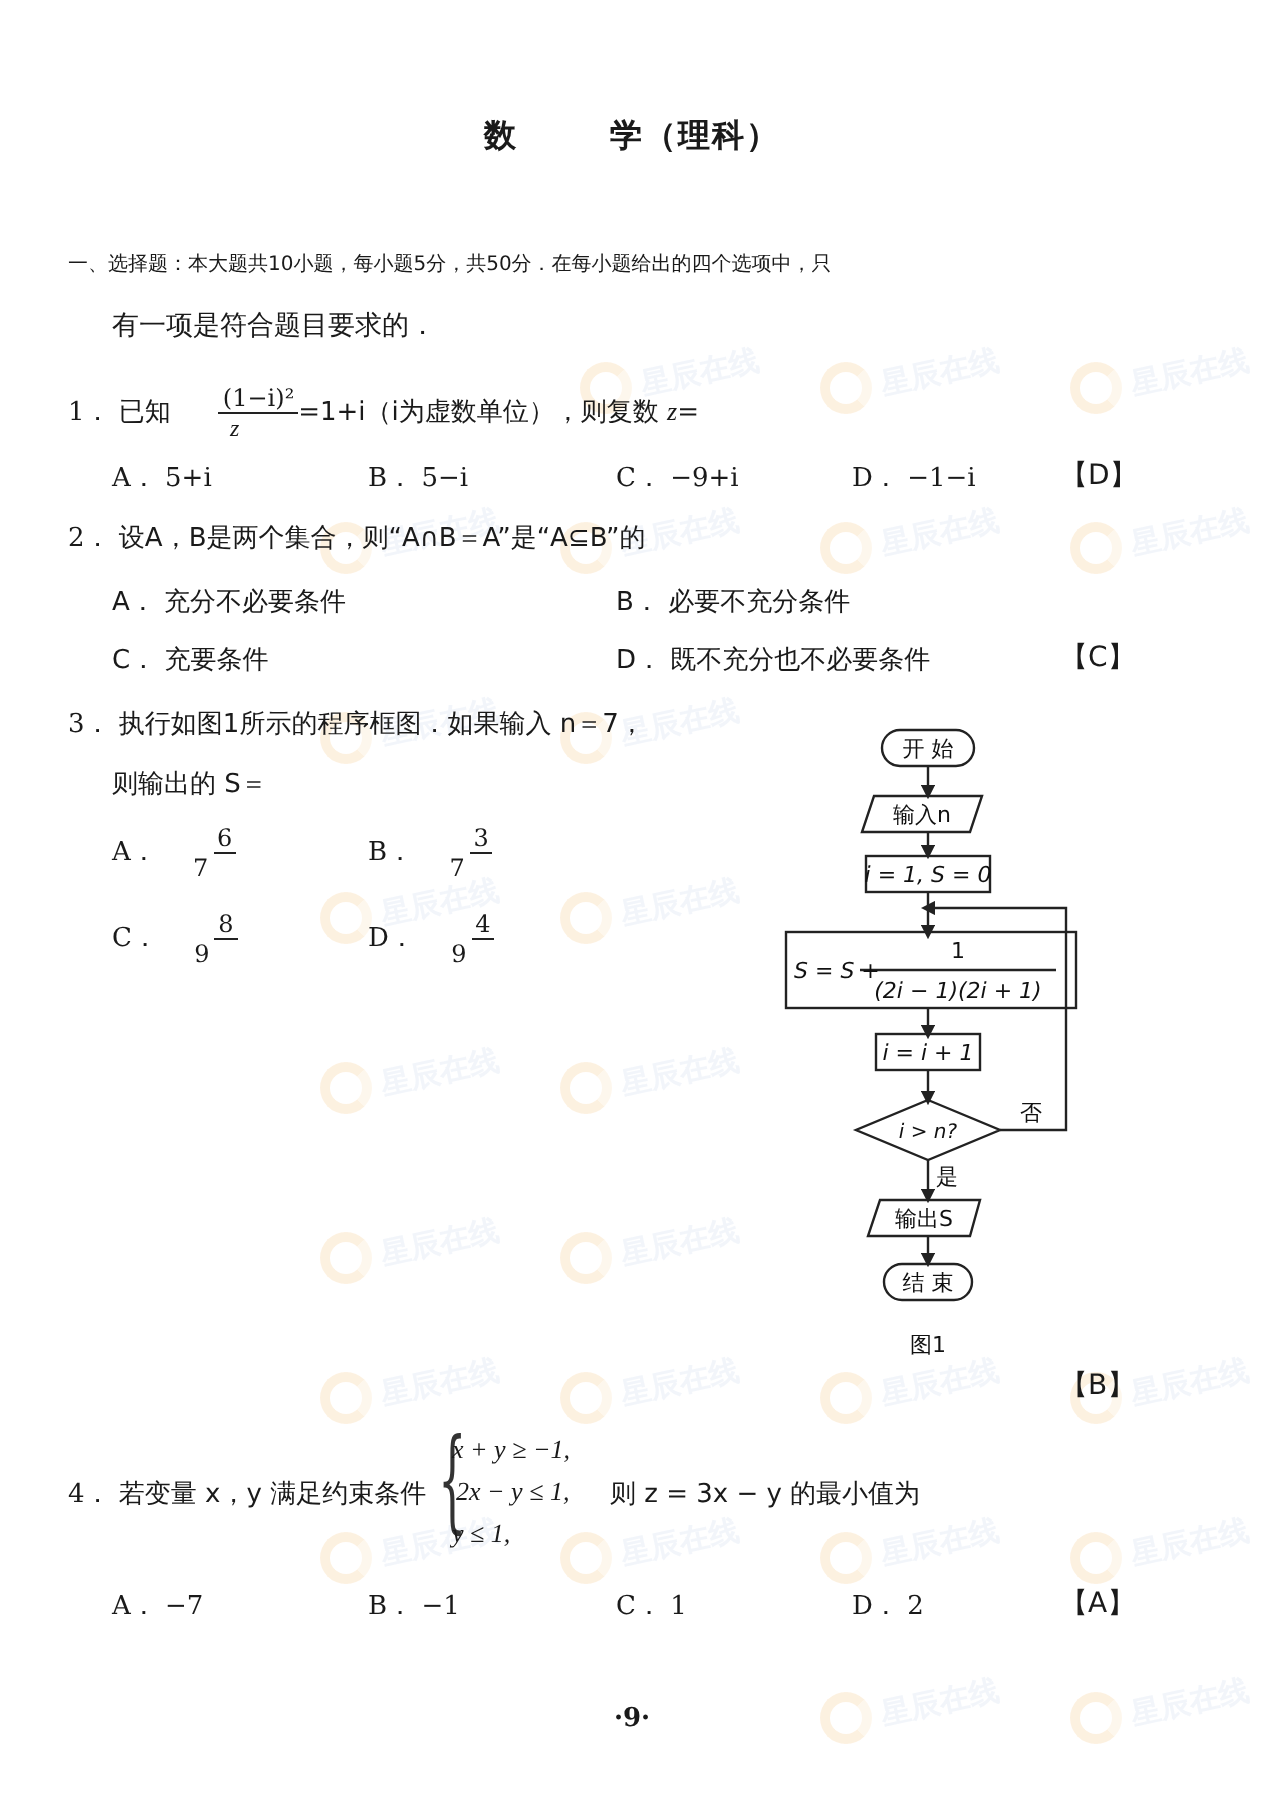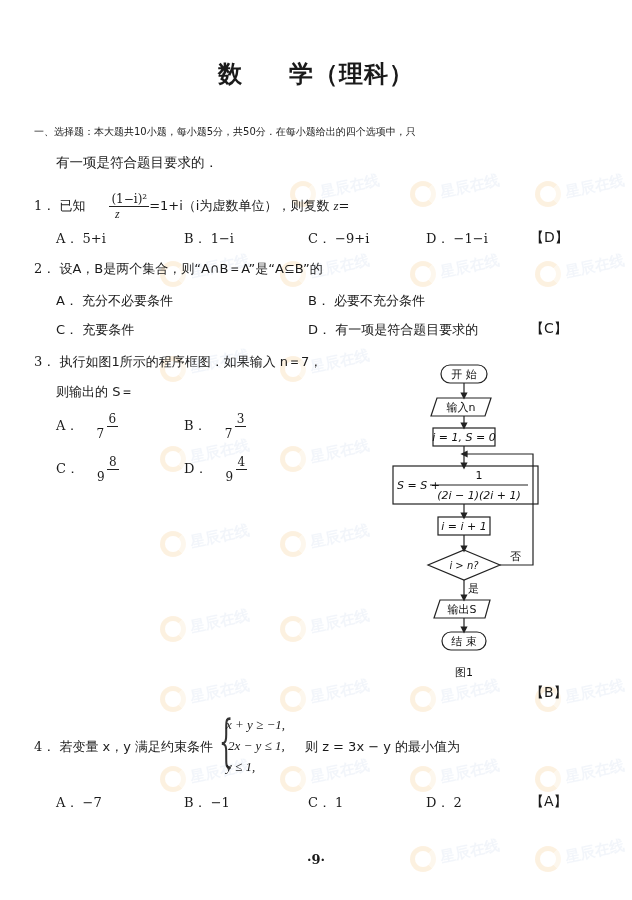"数 学（理科）" .title { font-size: 24px -> 16px }
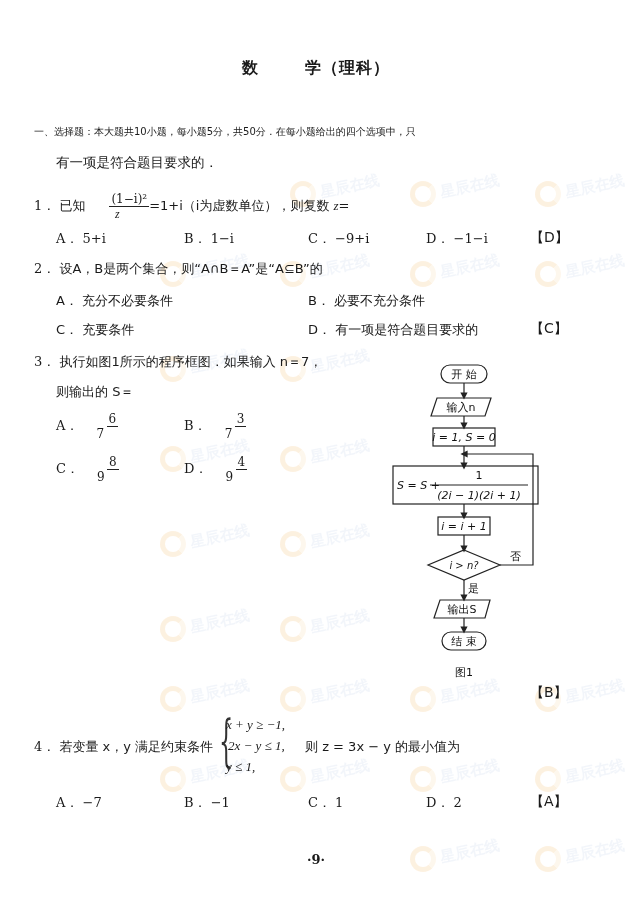"1−i" span { text: 1 -> 5 }
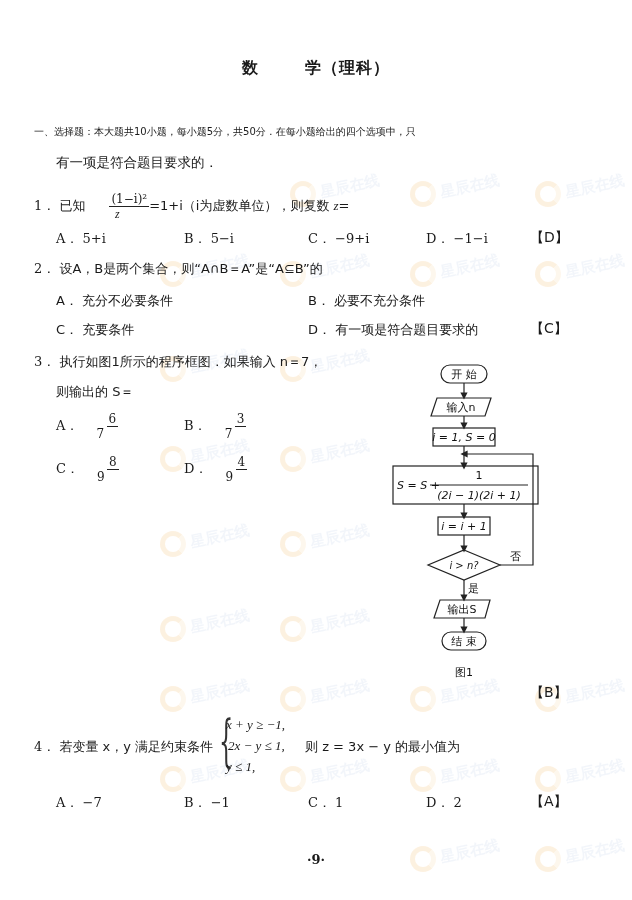"有一项是符合题目要求的" span { text: 有一项是符合题目要求的 -> 既不充分也不必要条件 }
